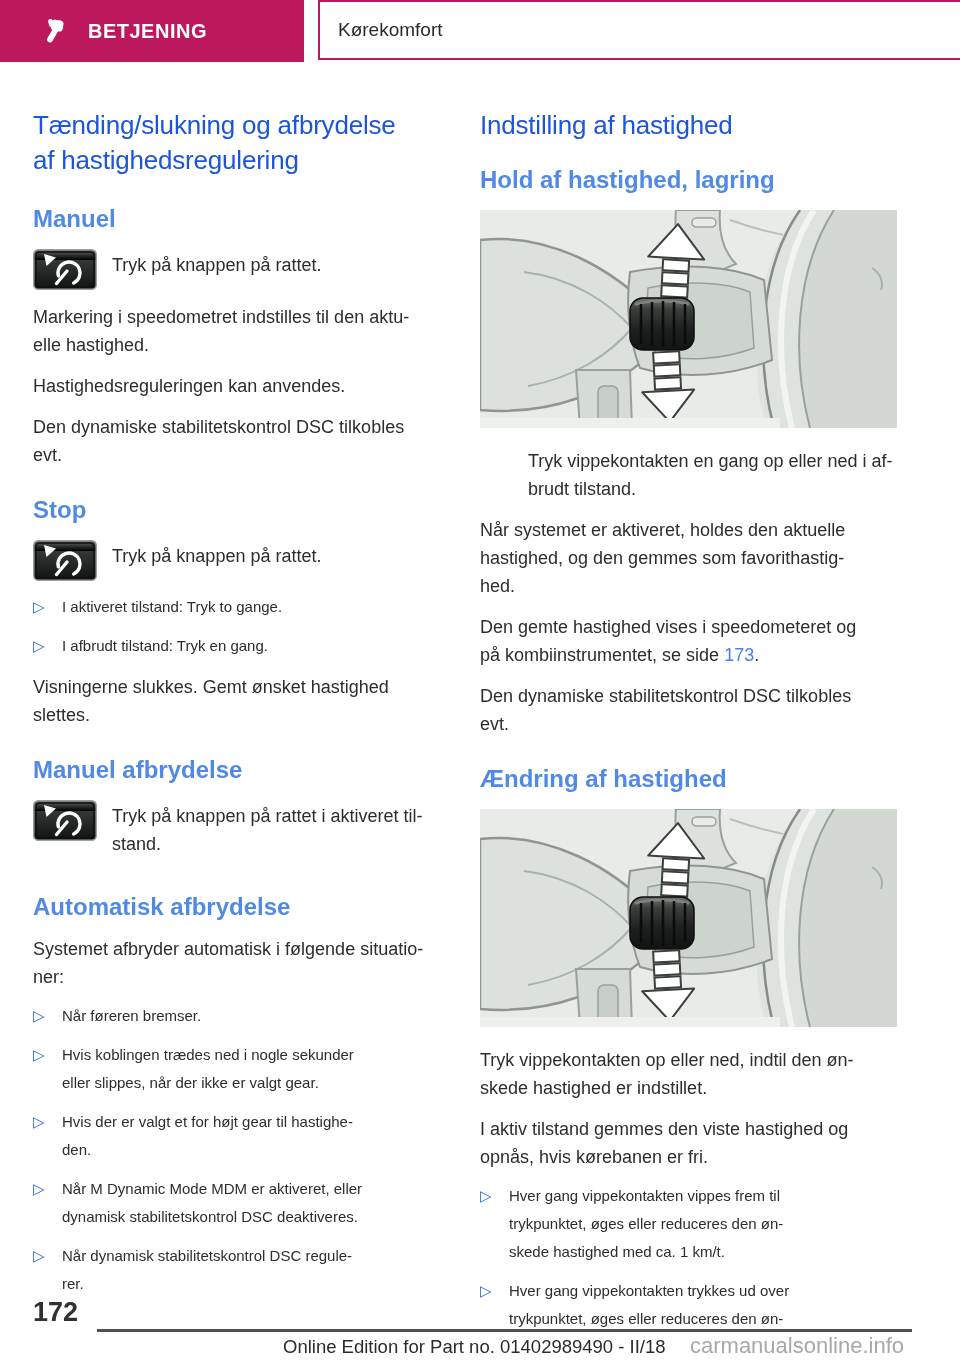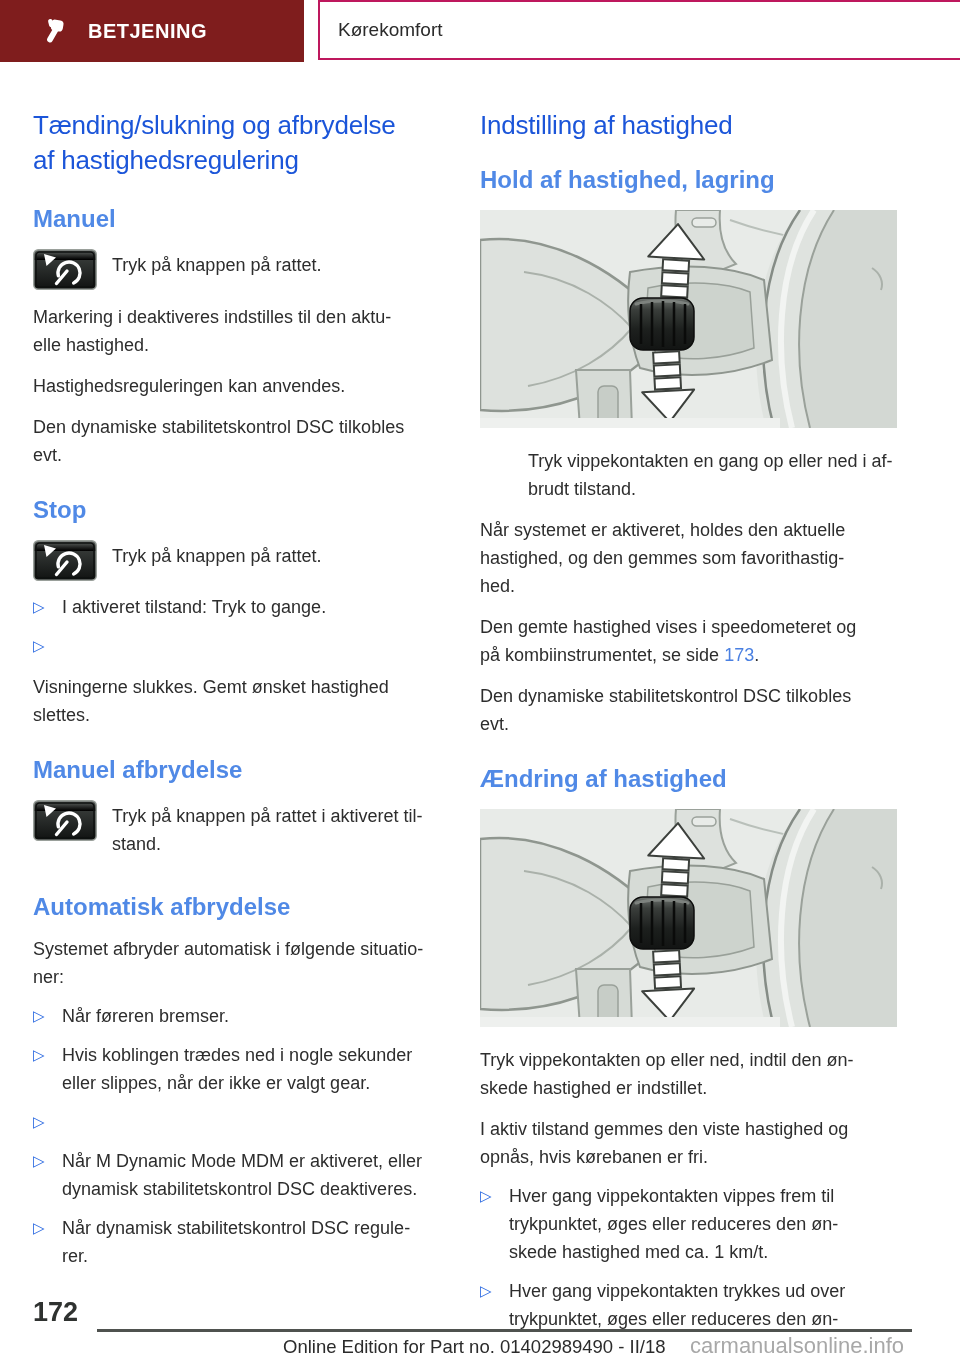"BETJENING" .header-tab { background: #7f1d1d -> #be185d }
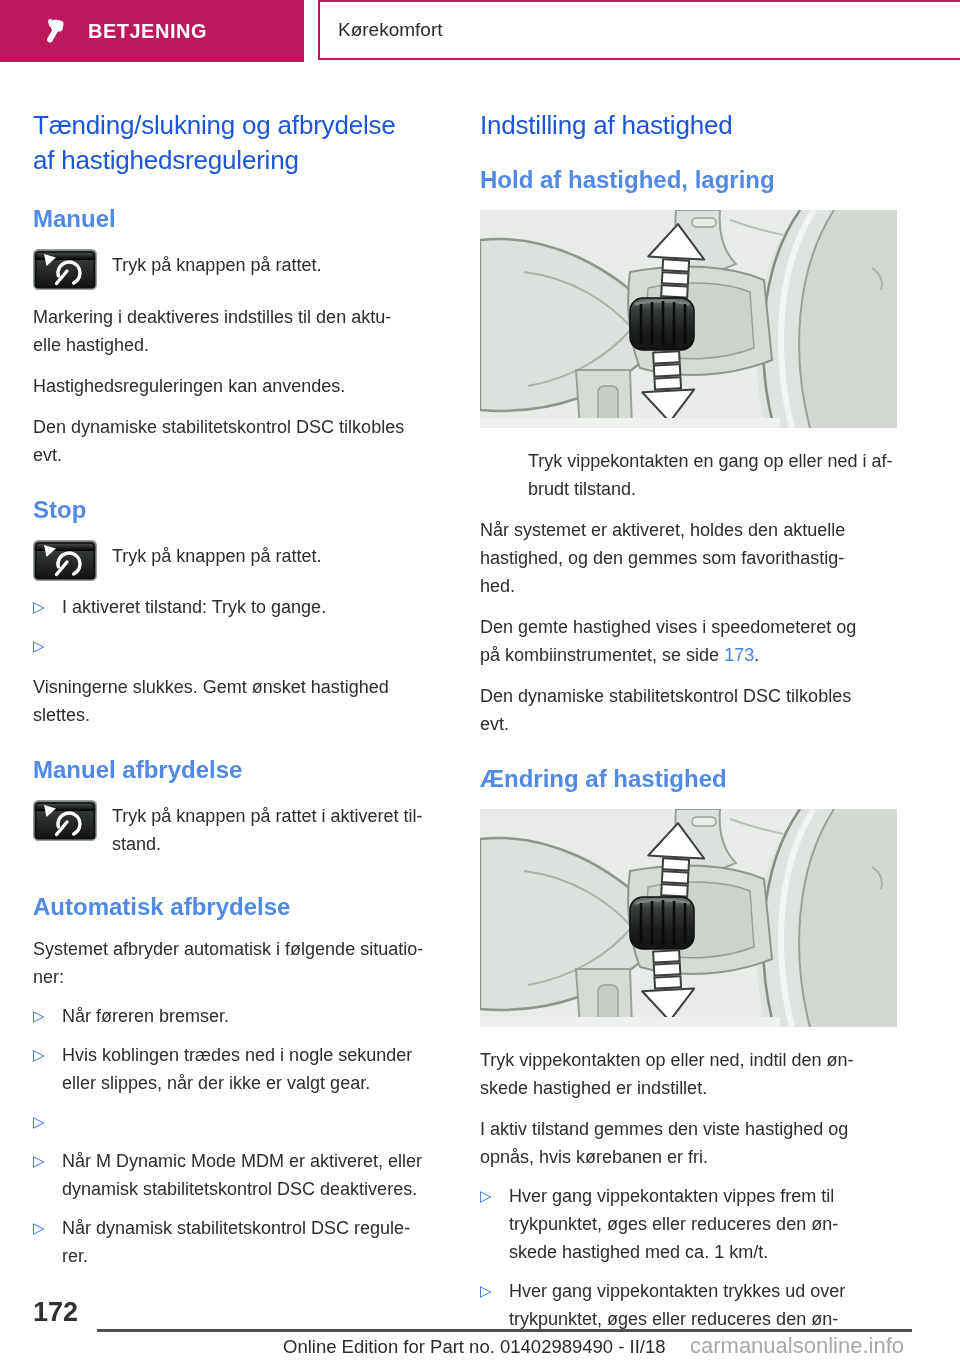"Markering i deaktiveres indstilles til" p.para { text: deaktiveres -> speedometret }
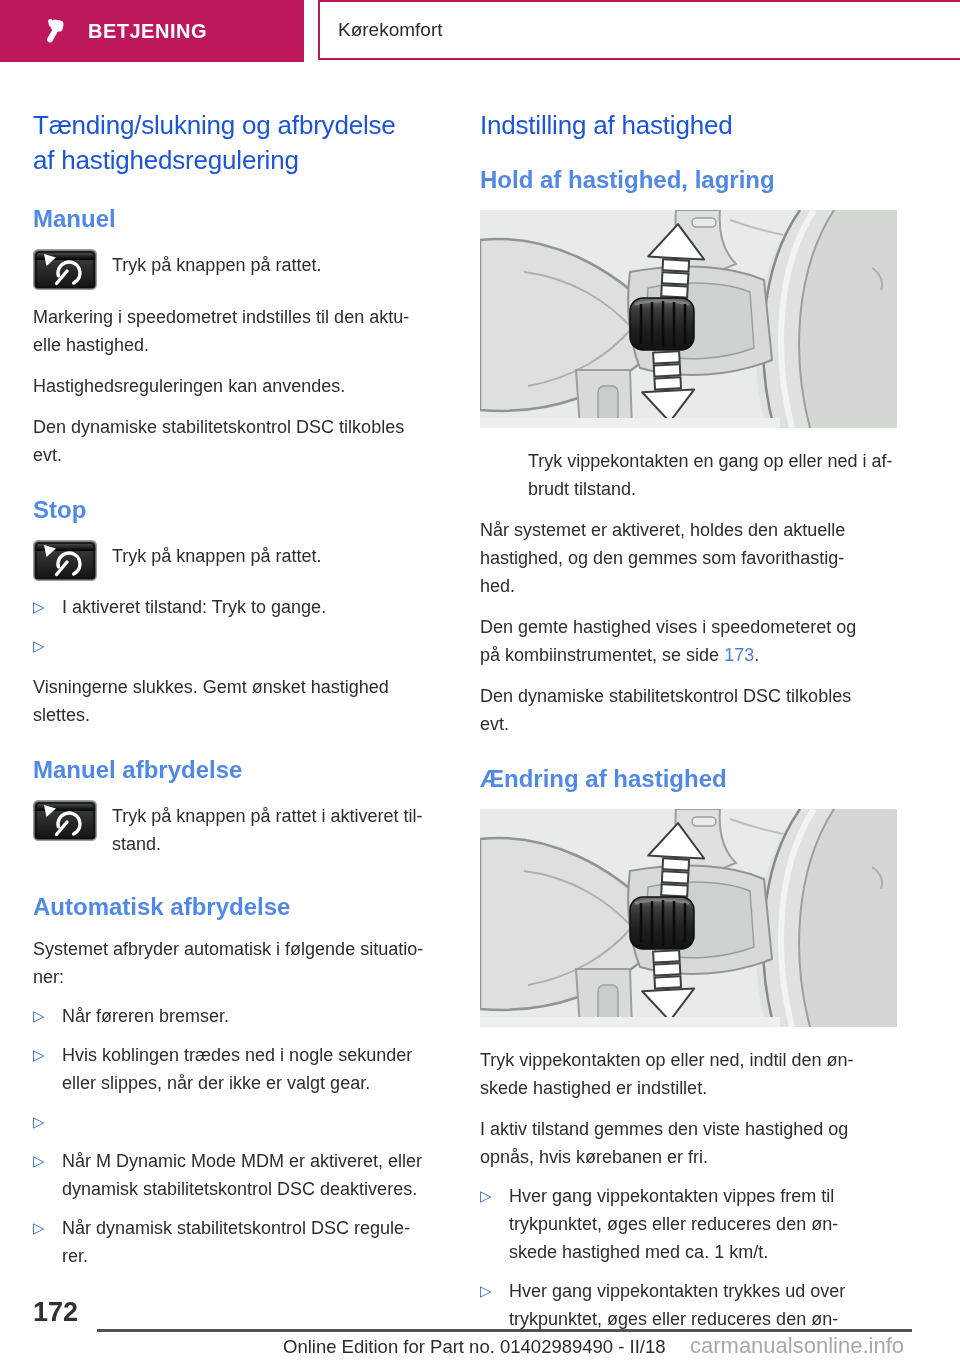"I aktiveret tilstand: Tryk to" .bullet-text { font-size: 18px -> 15px }
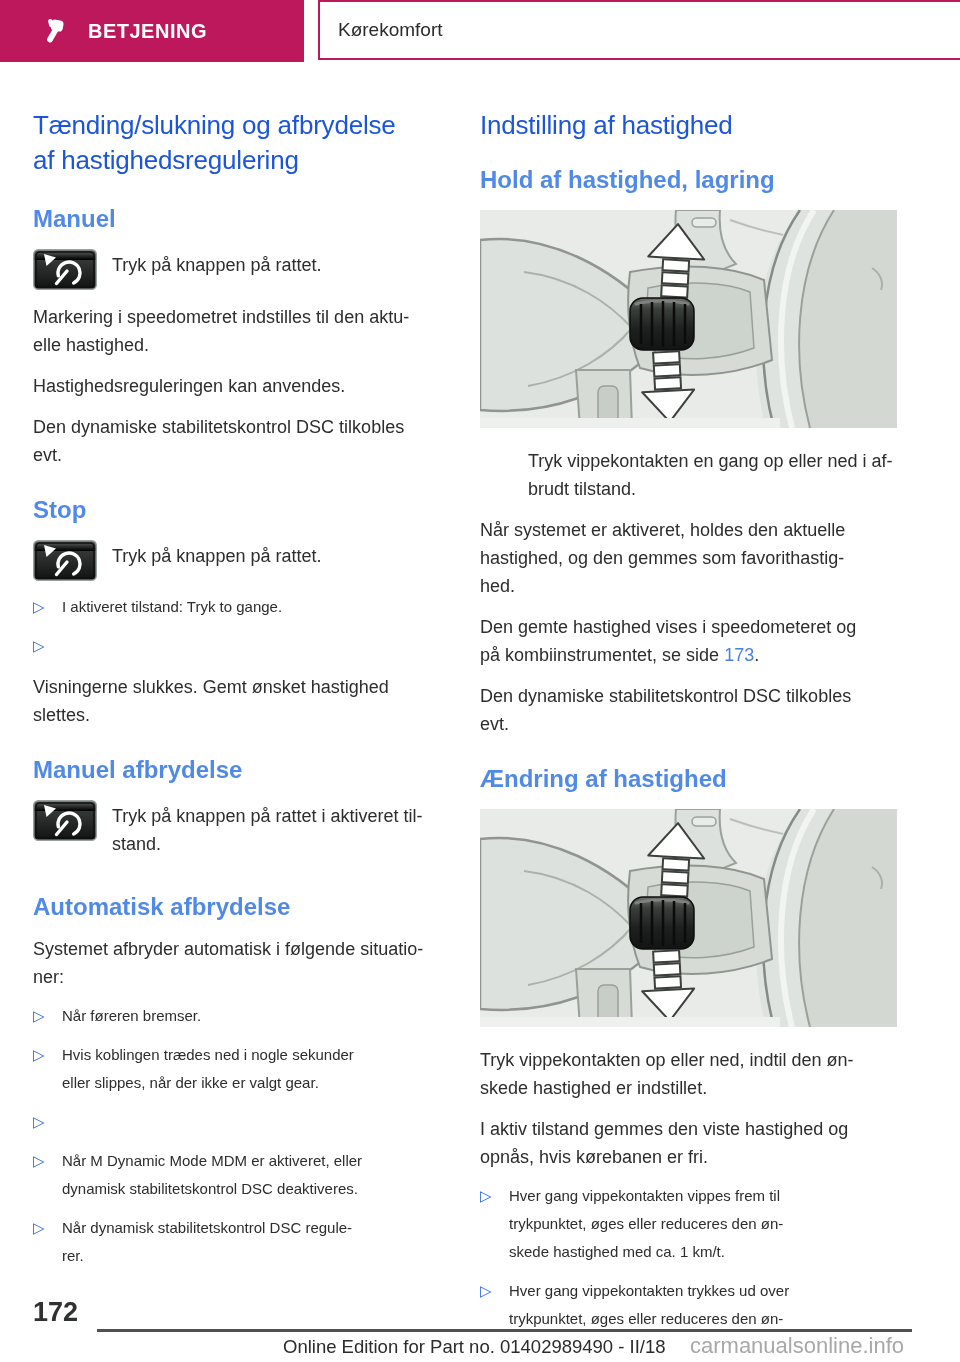"I afbrudt tilstand: Tryk en" span.bullet-text { html: none -> <span>I afbrudt tilstand: Tryk en gang.</span> }
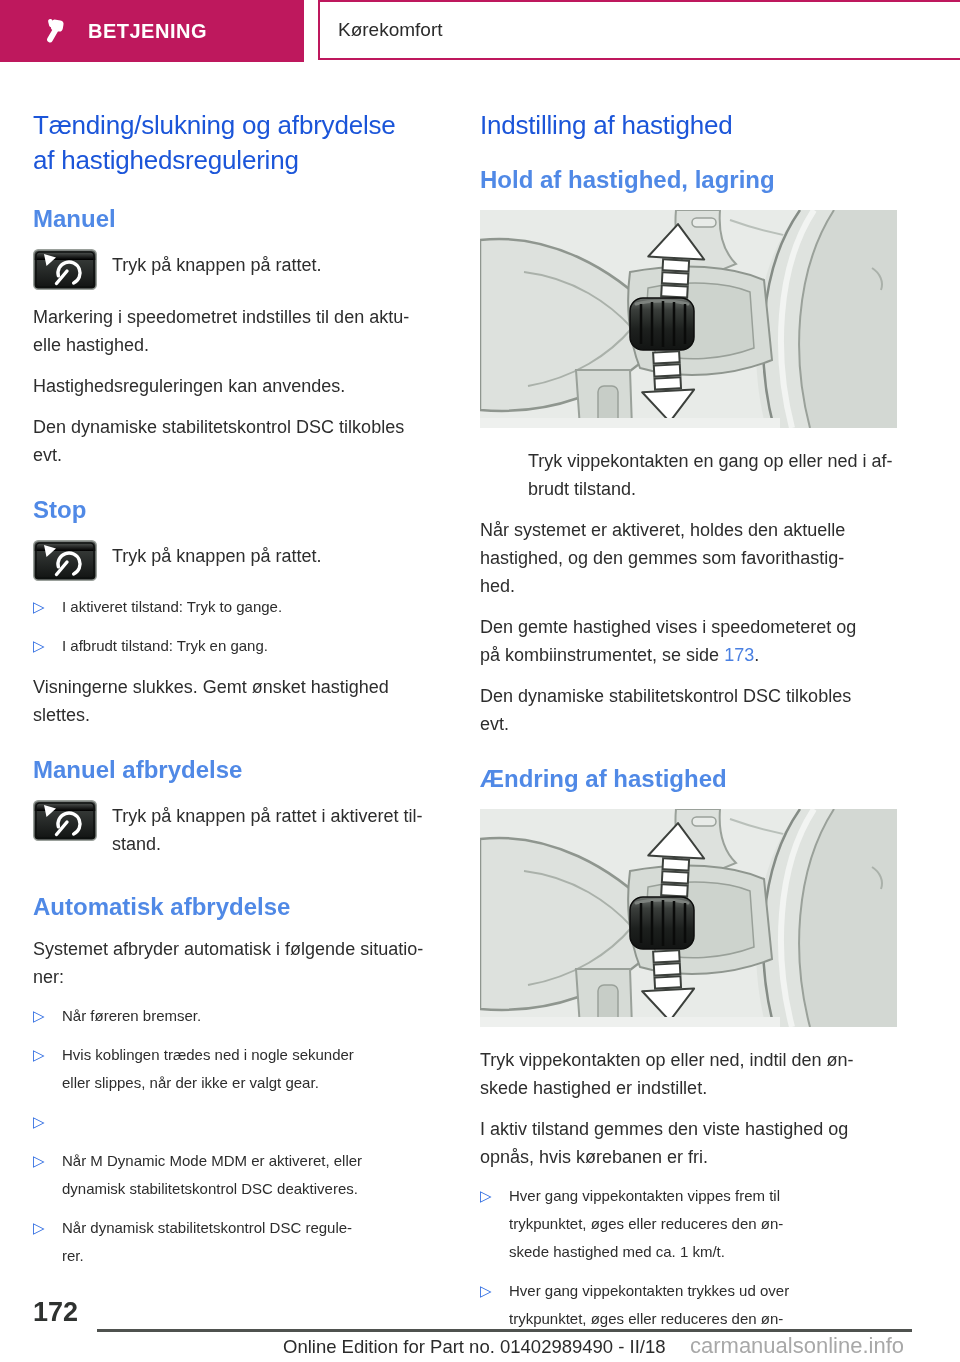"Hvis der er valgt et" span.bullet-text { html: none -> <span>Hvis der er valgt et for højt gear til hastighe- den.</span> }
